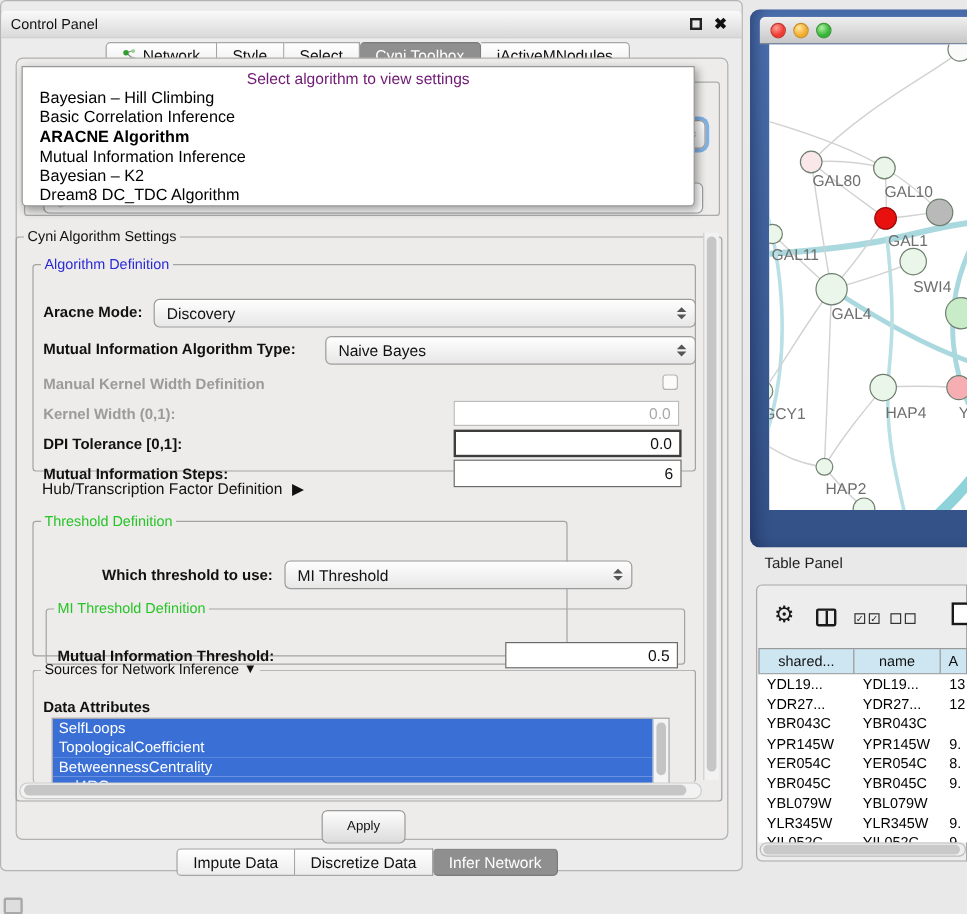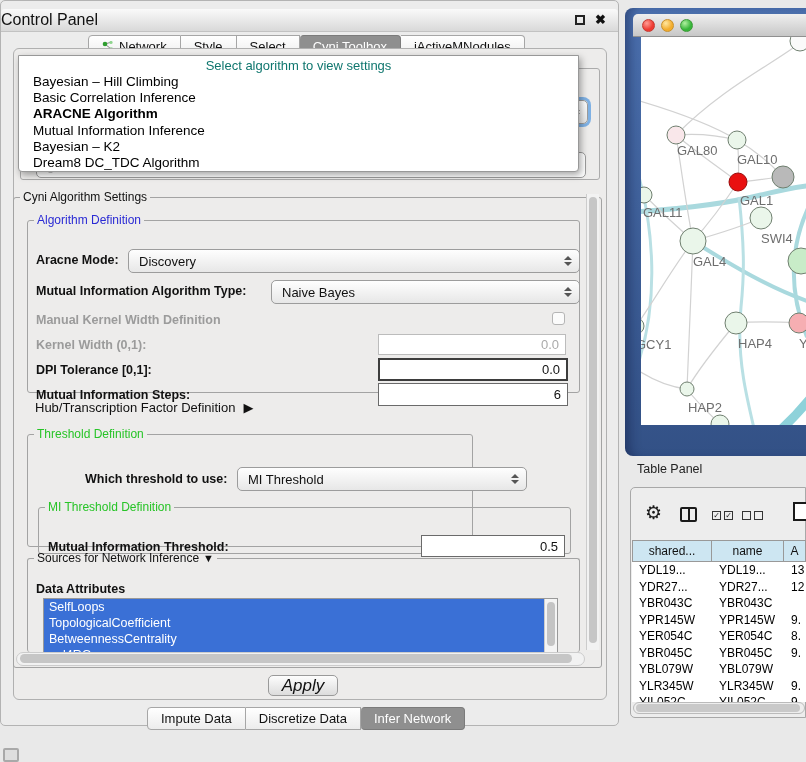"Control Panel" .cp-title { font-size: 16px -> 12px; padding-left: none -> 8px }
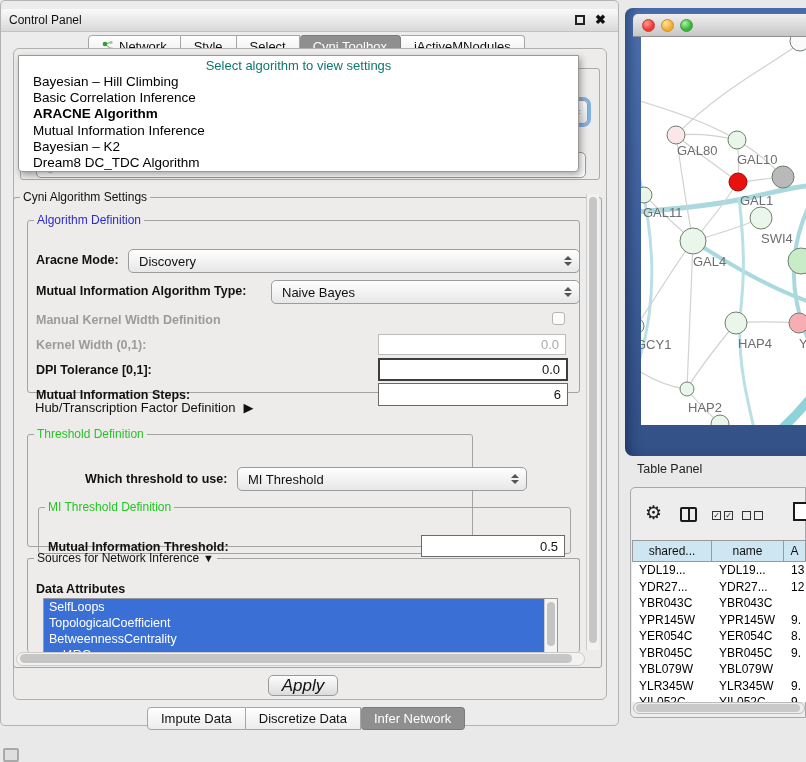"Select algorithm to view settings" .popup-hint { color: #0f766e -> #701a75 }
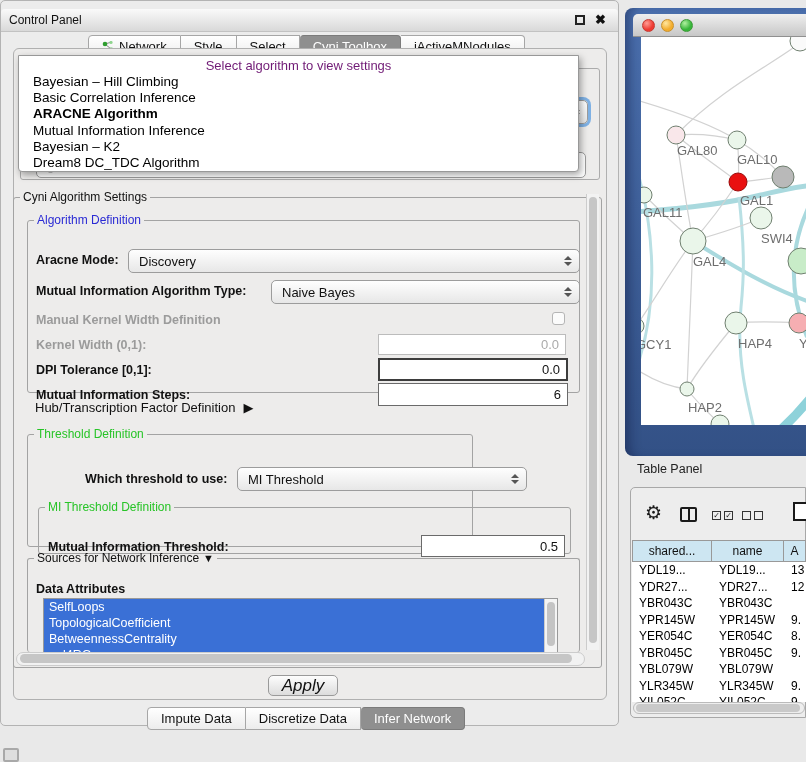"Apply" .apply-btn { font-size: 17px -> 11px; font-style: italic -> none; height: 21px -> 28px }
